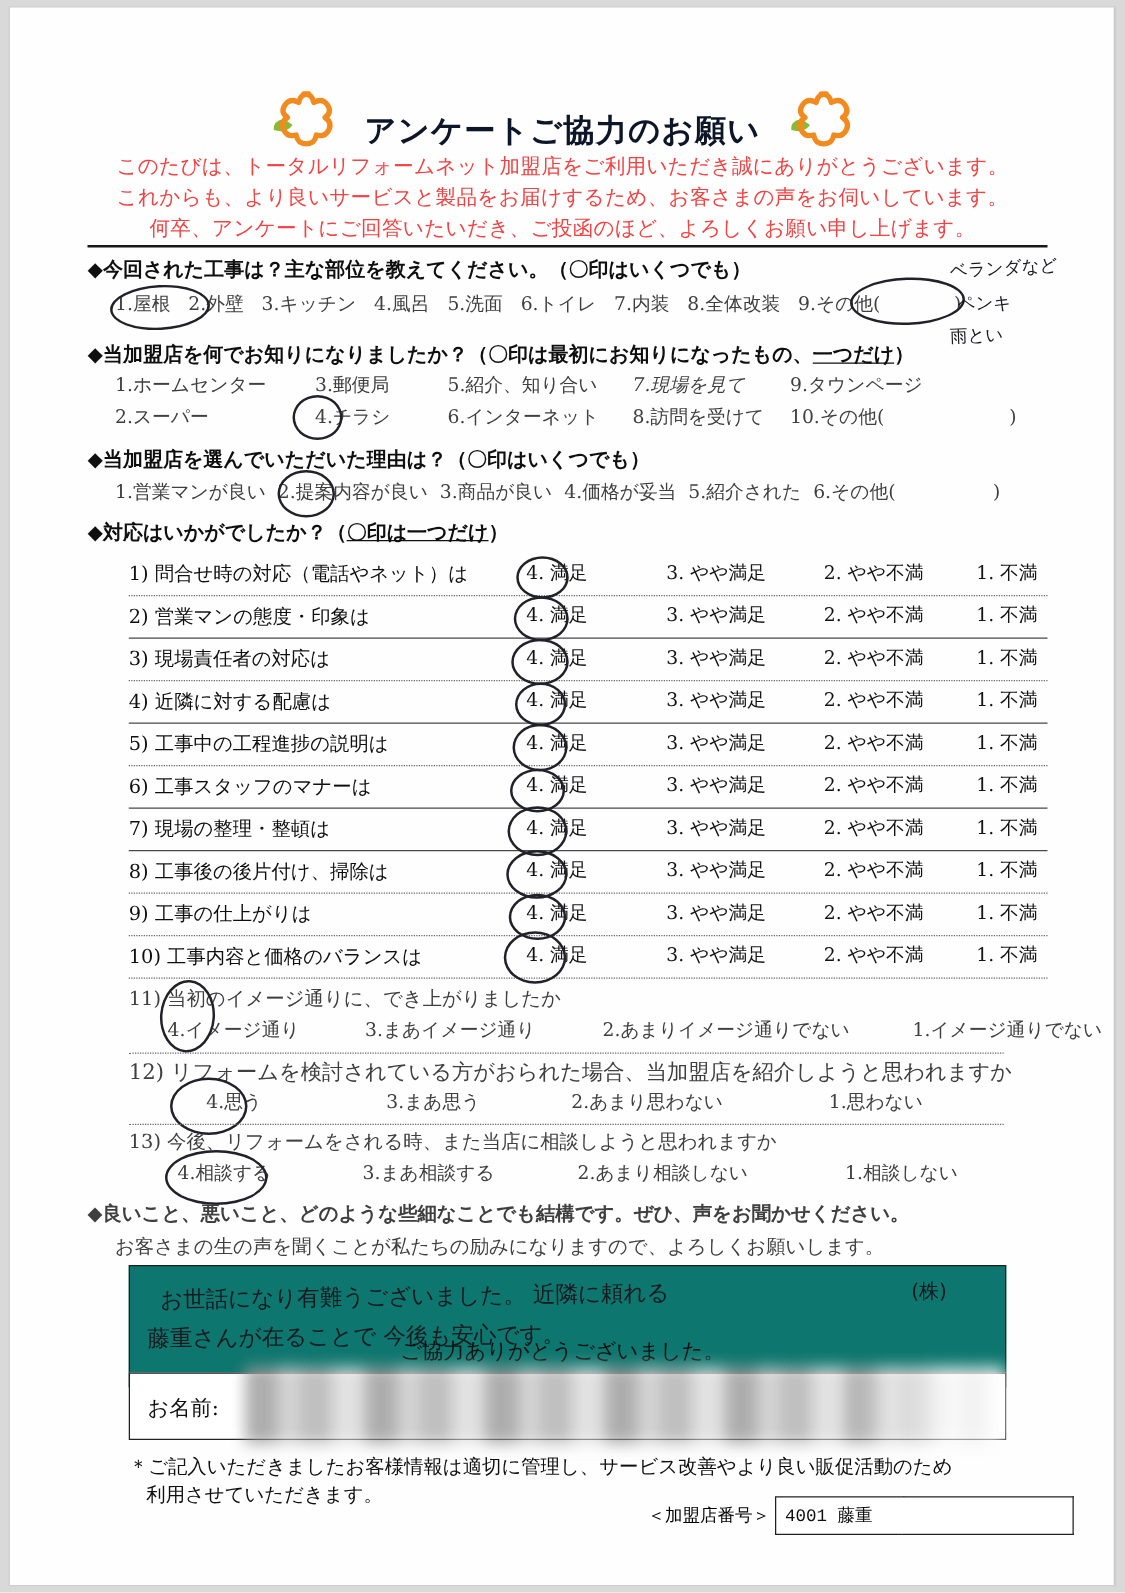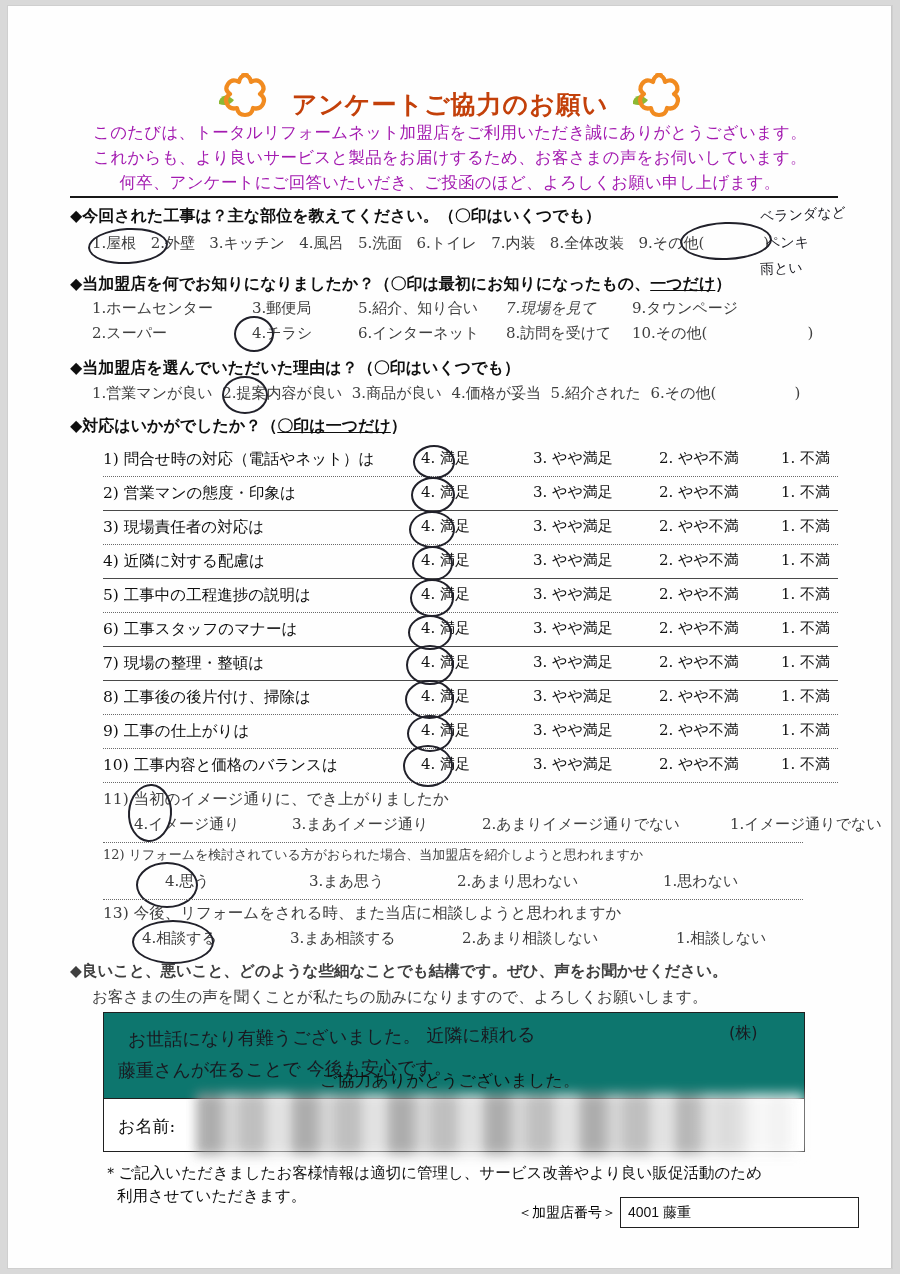"アンケートご協力のお願い" .hdr-title { color: #c2410c -> #0f172a }
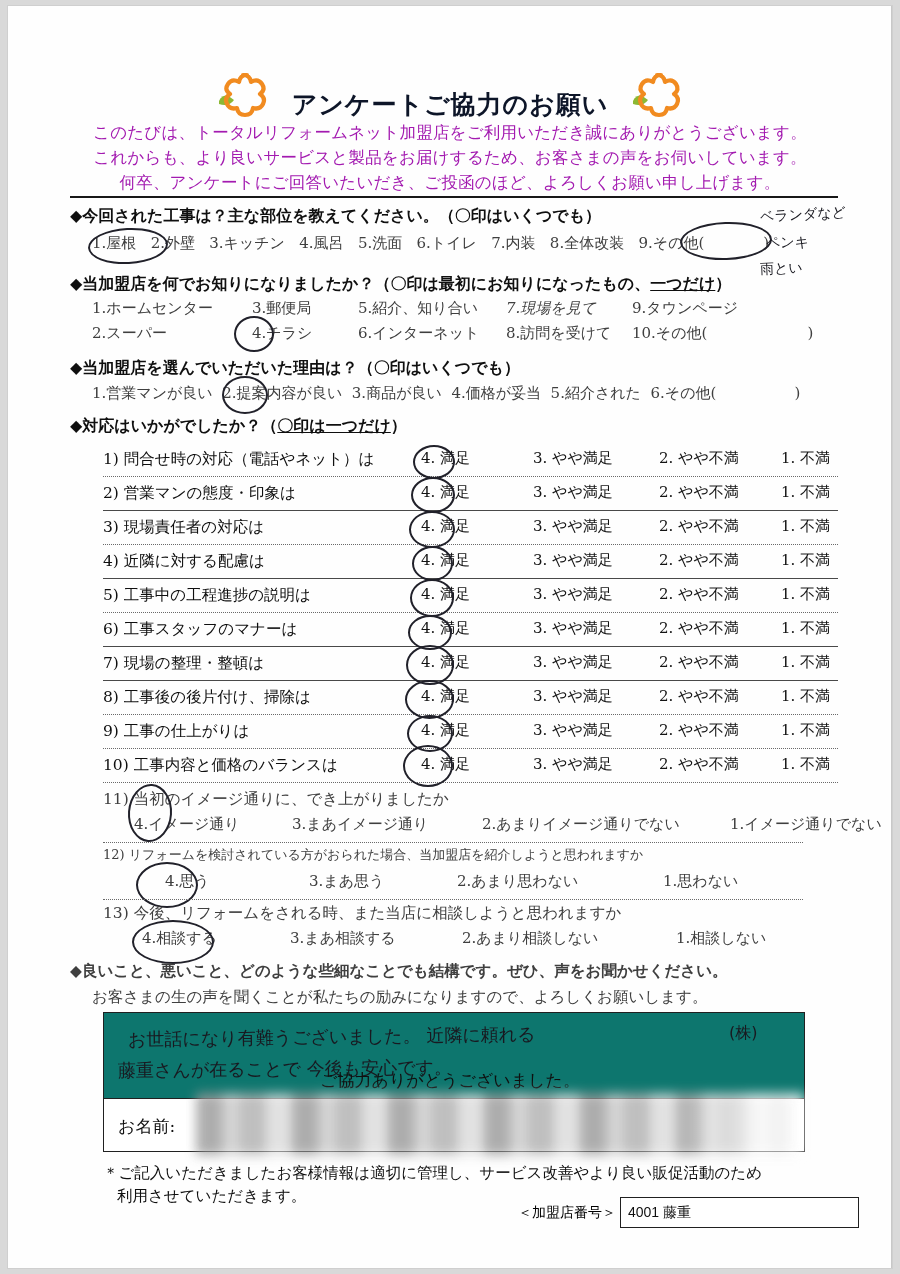"このたびは、トータルリフォームネット加盟店をご利用いただき誠にありがとうございま" .intro { color: #a21caf -> #ef4444 }
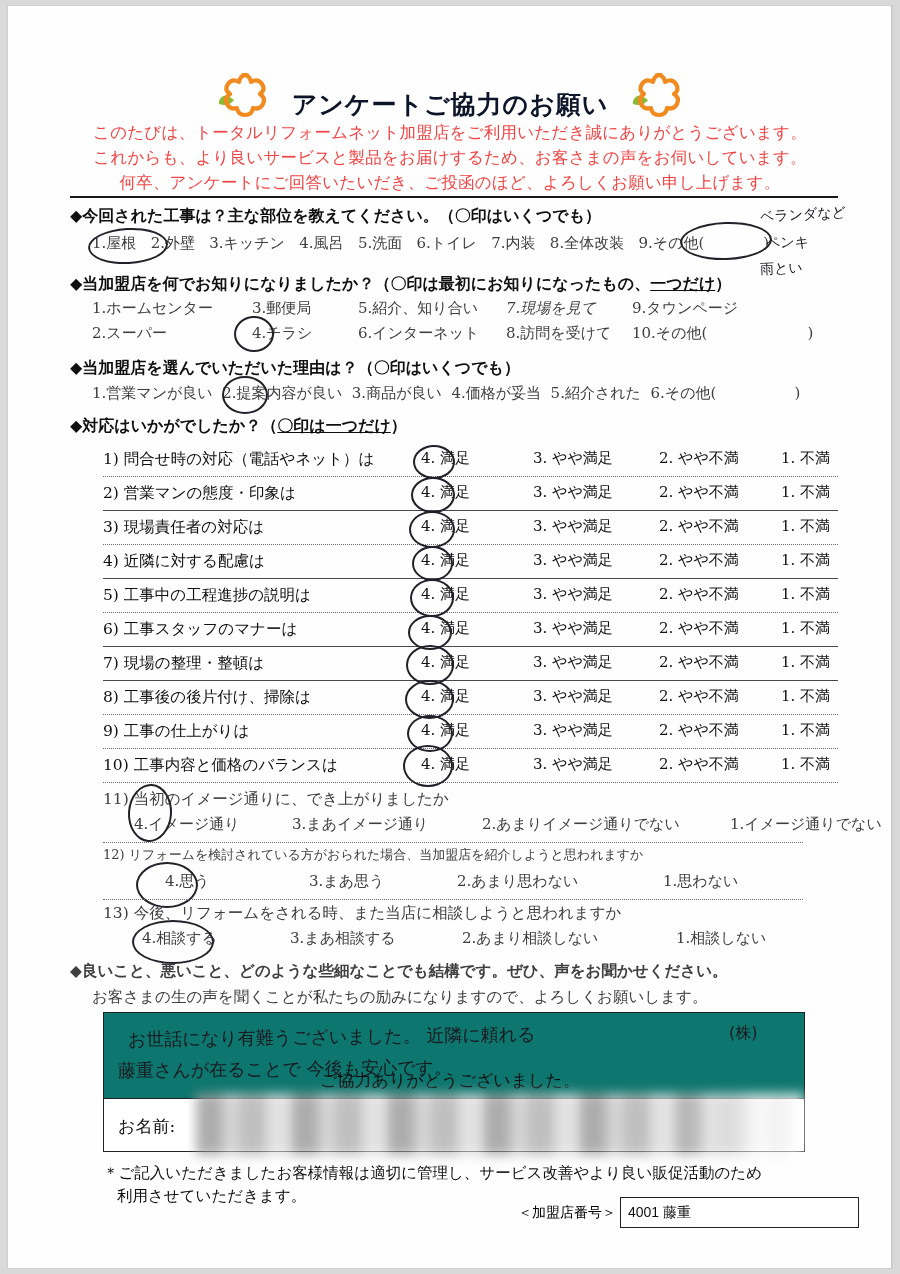"12)" div.opts { font-size: 13px -> 17px }
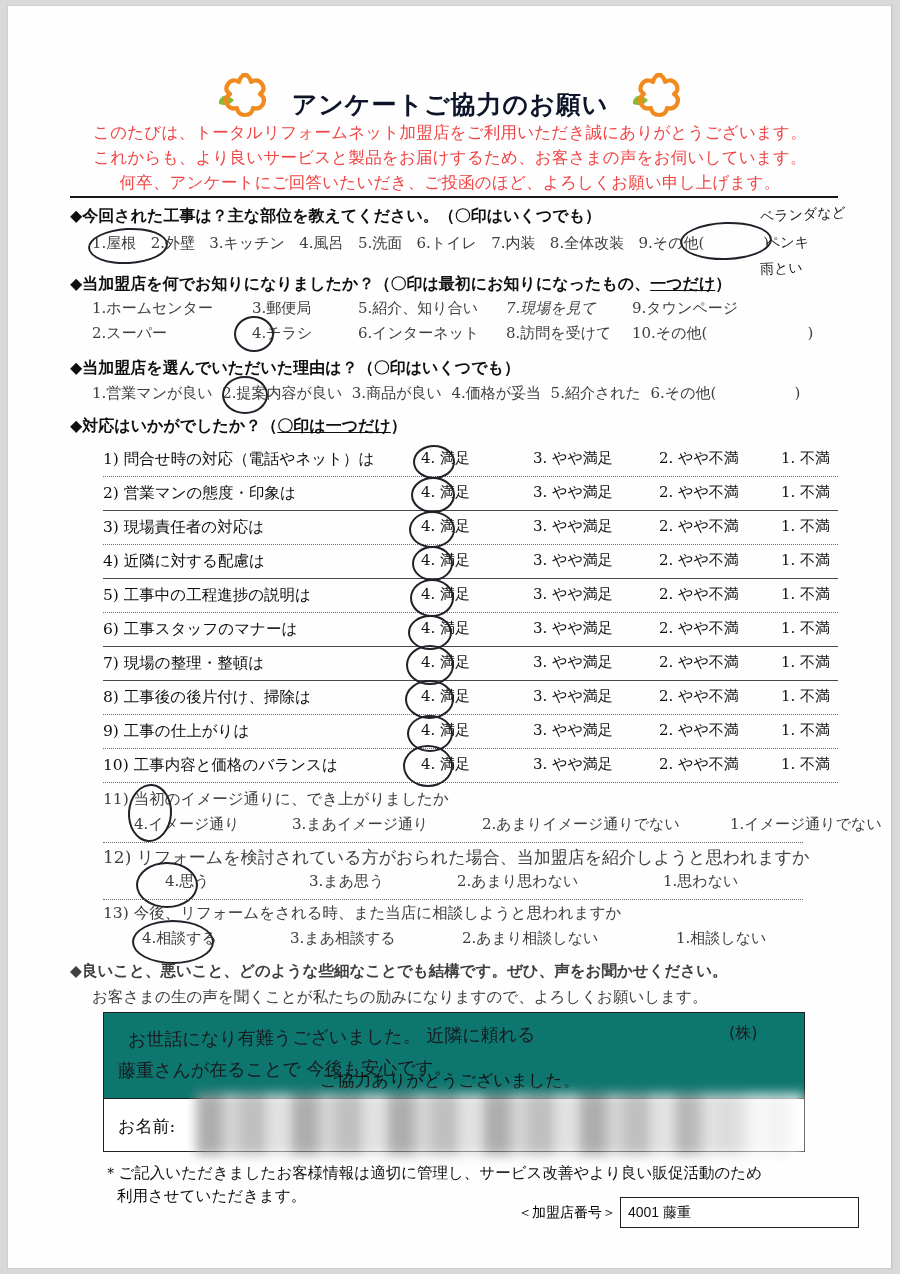"4001 藤重" .shopcell span { font-family: Liberation Sans, sans-serif -> Liberation Mono, monospace }
